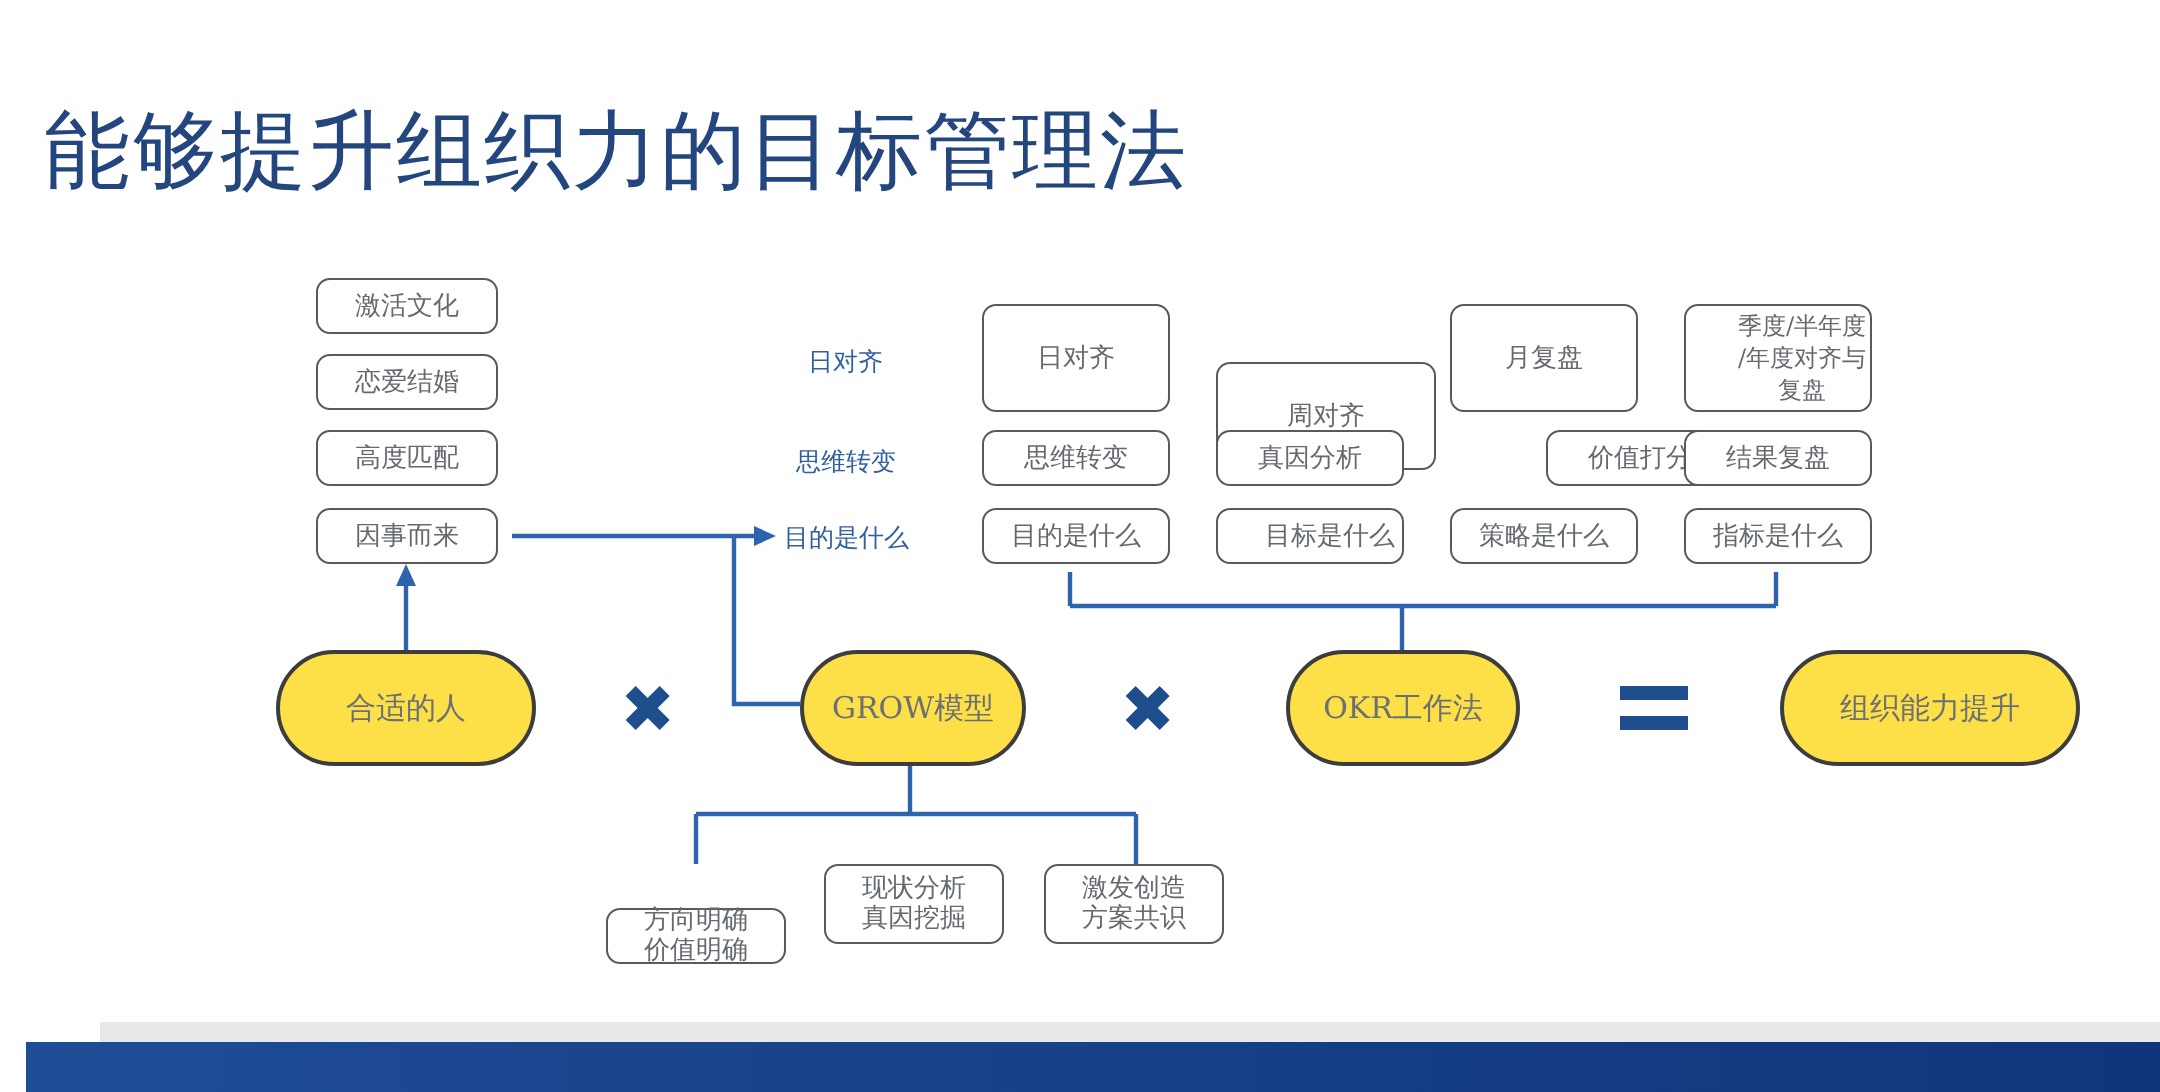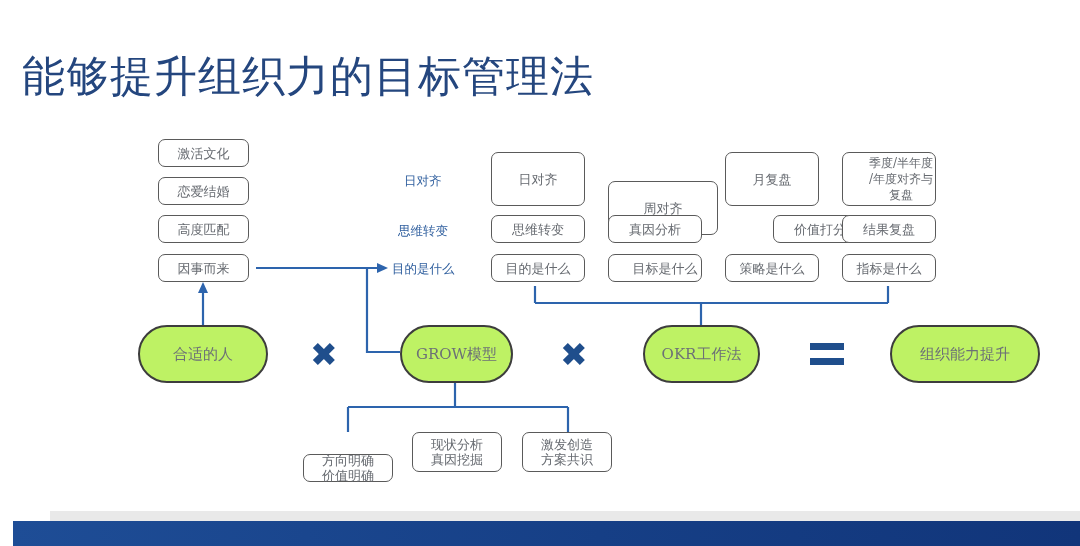"合适的人" .pill { background: #bef264 -> #fde047 }
